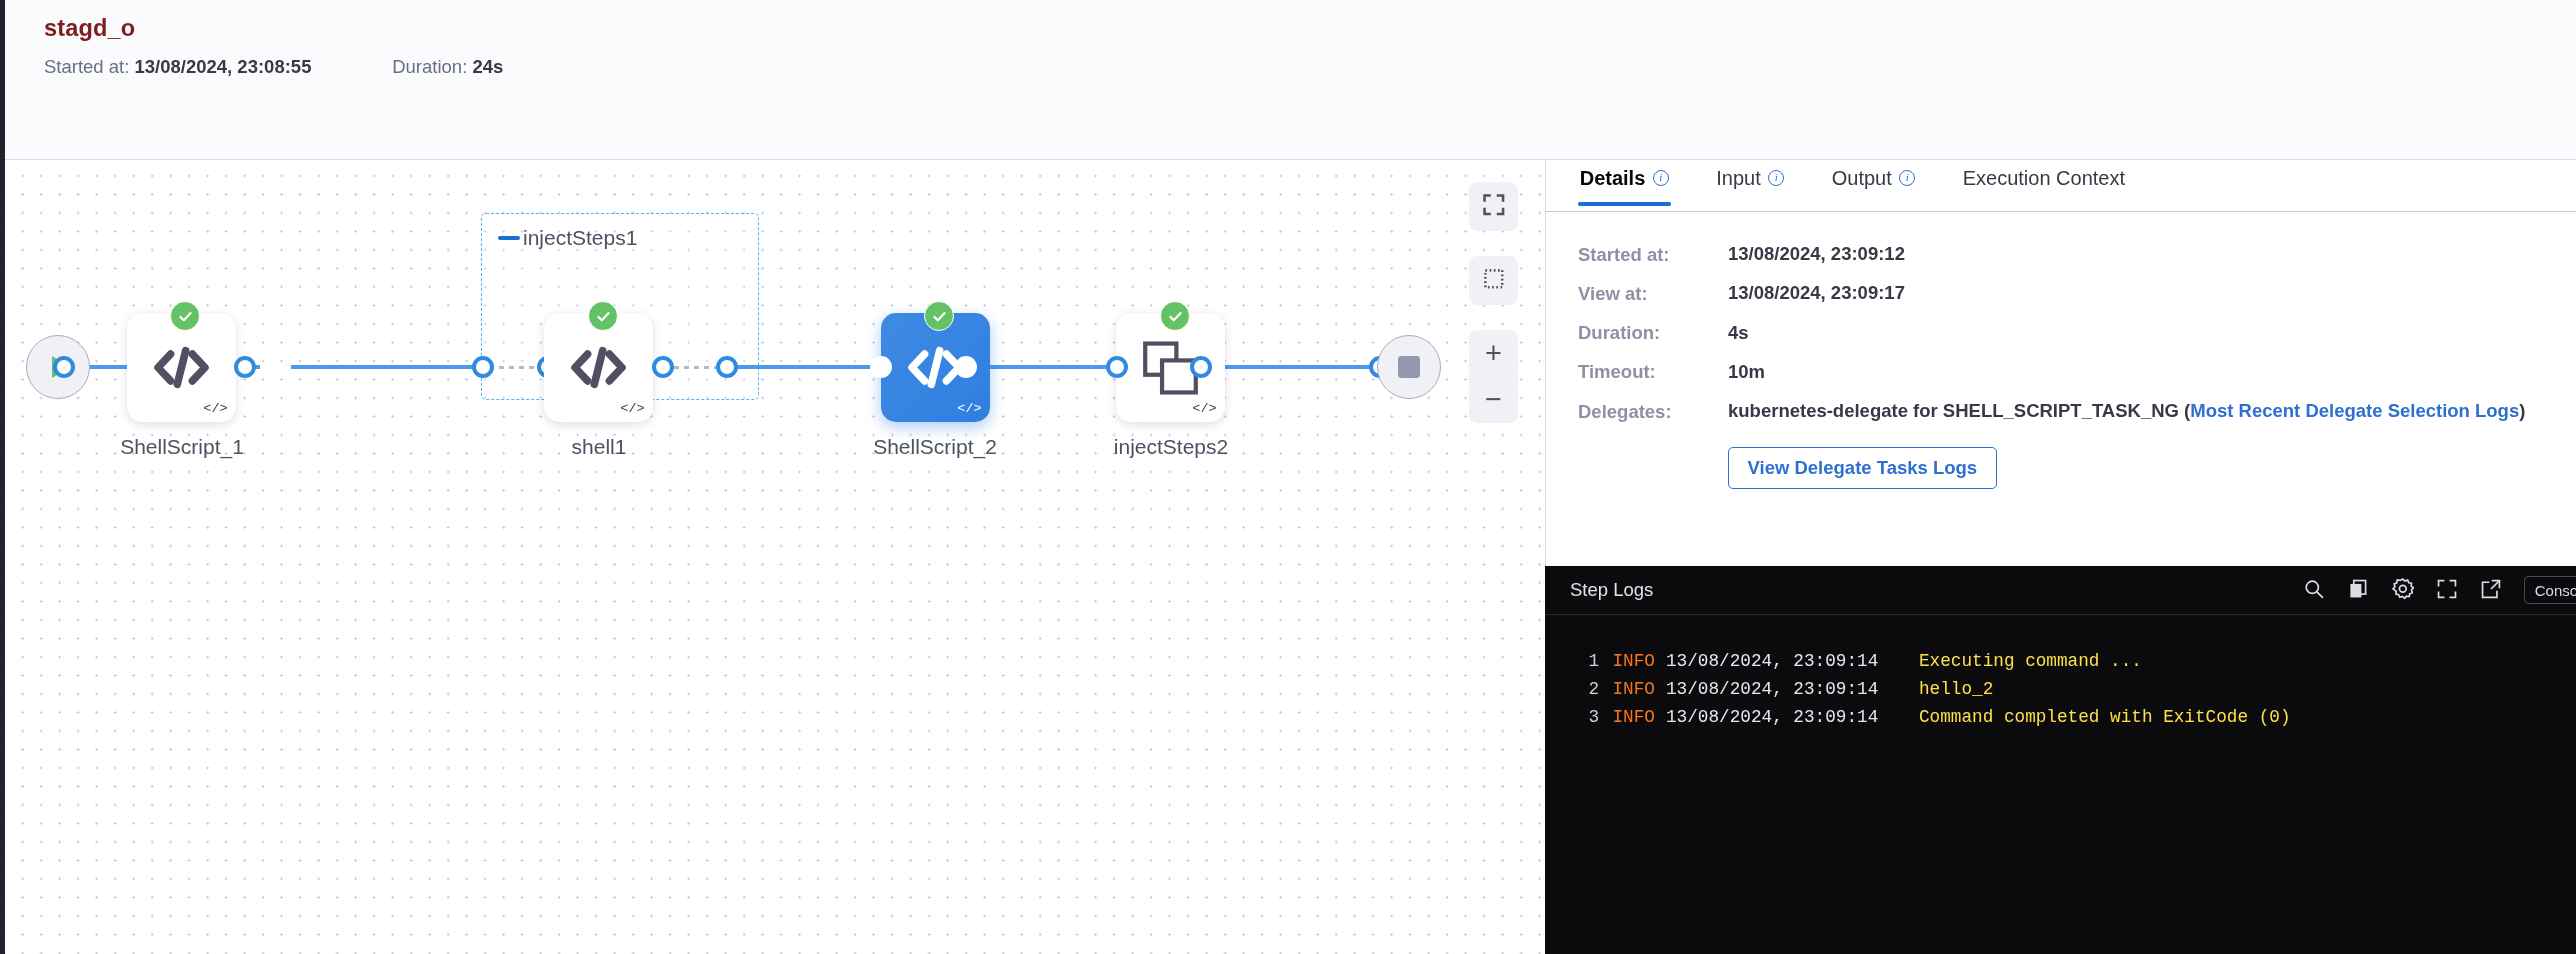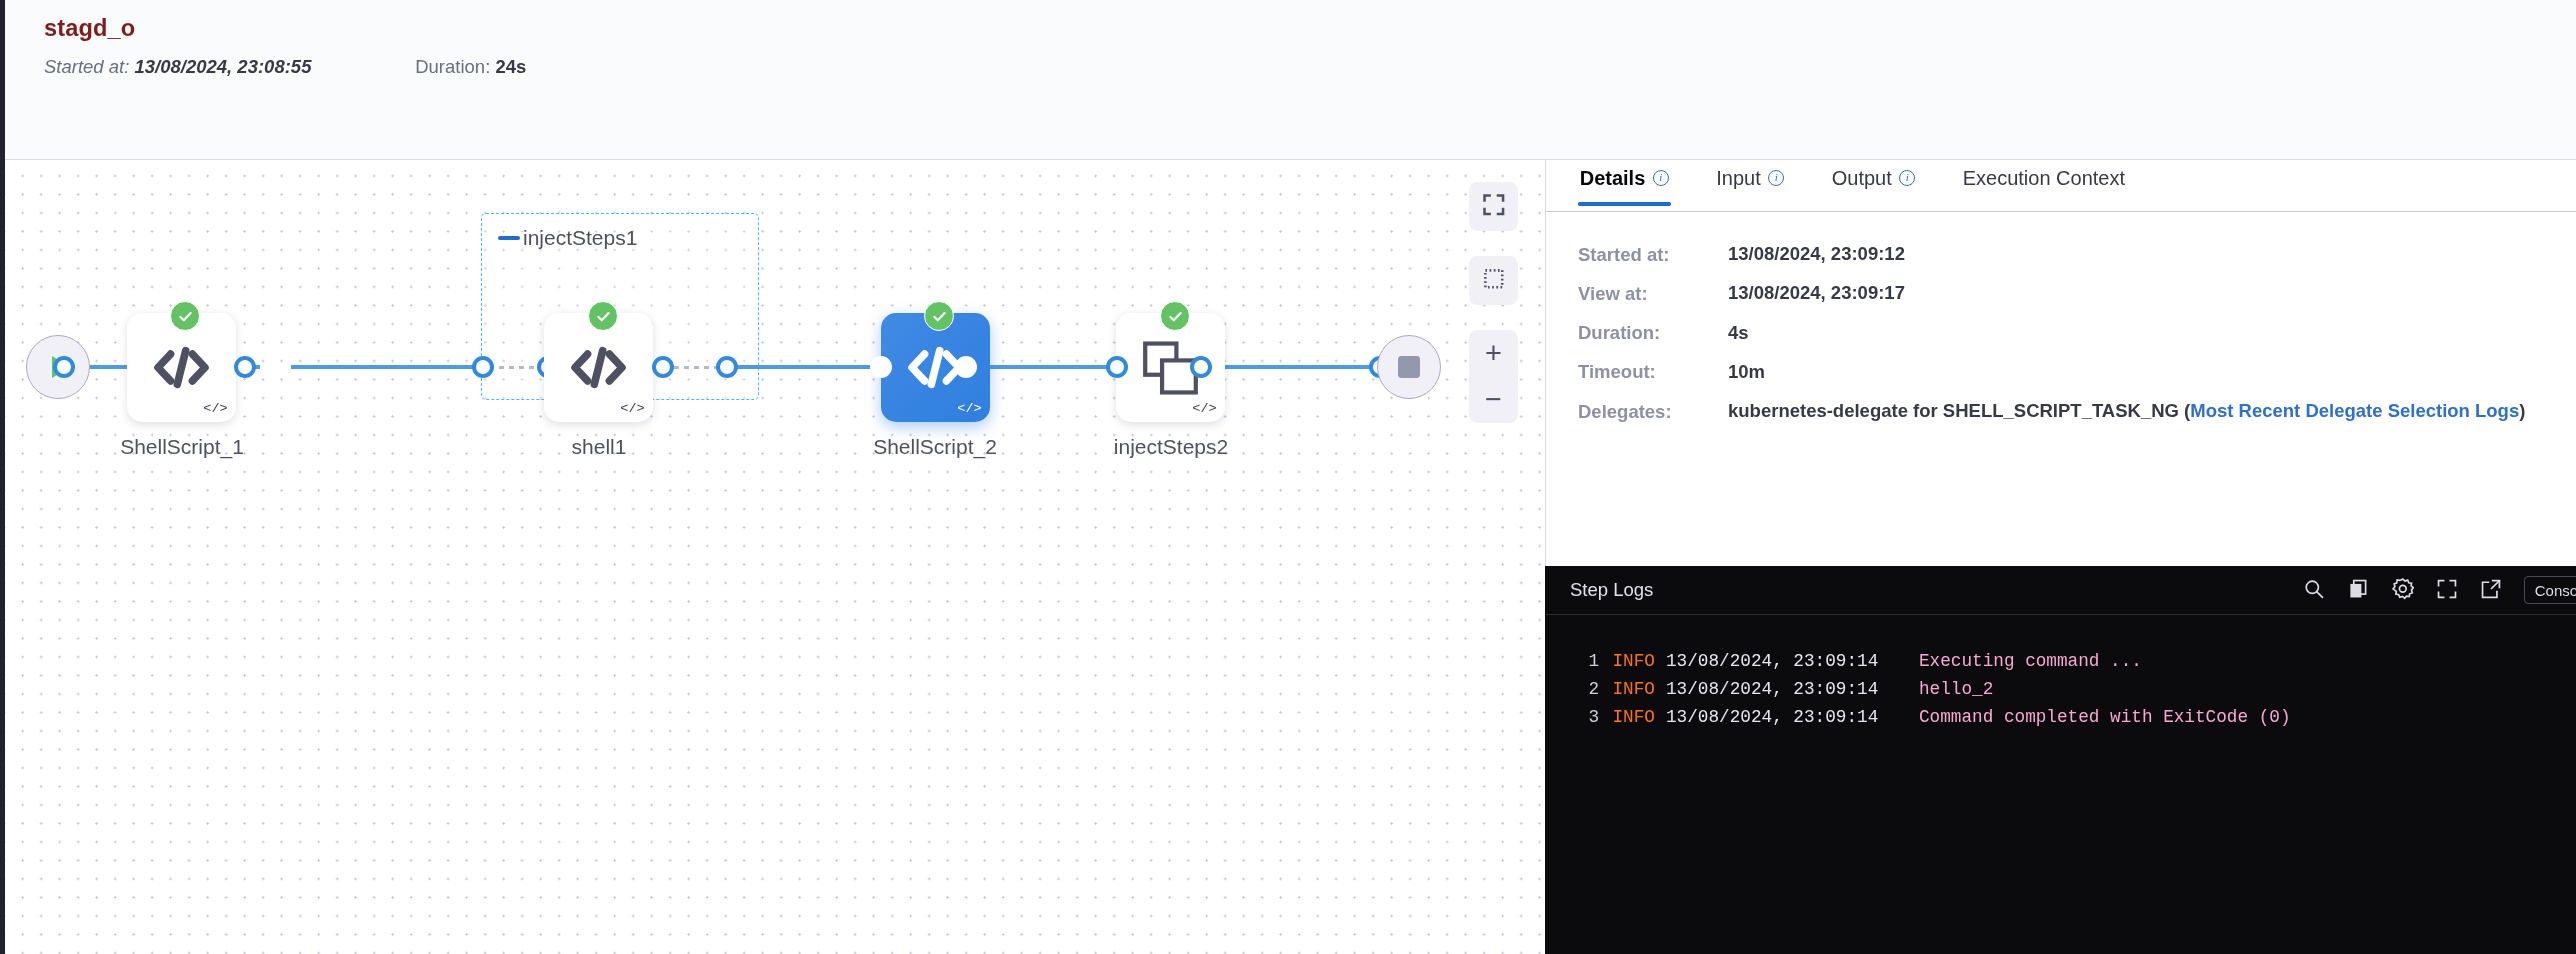"Started at: 13/08/2024, 23:08:55" .meta-started { font-style: italic -> none; margin-right: 100px -> 77px }
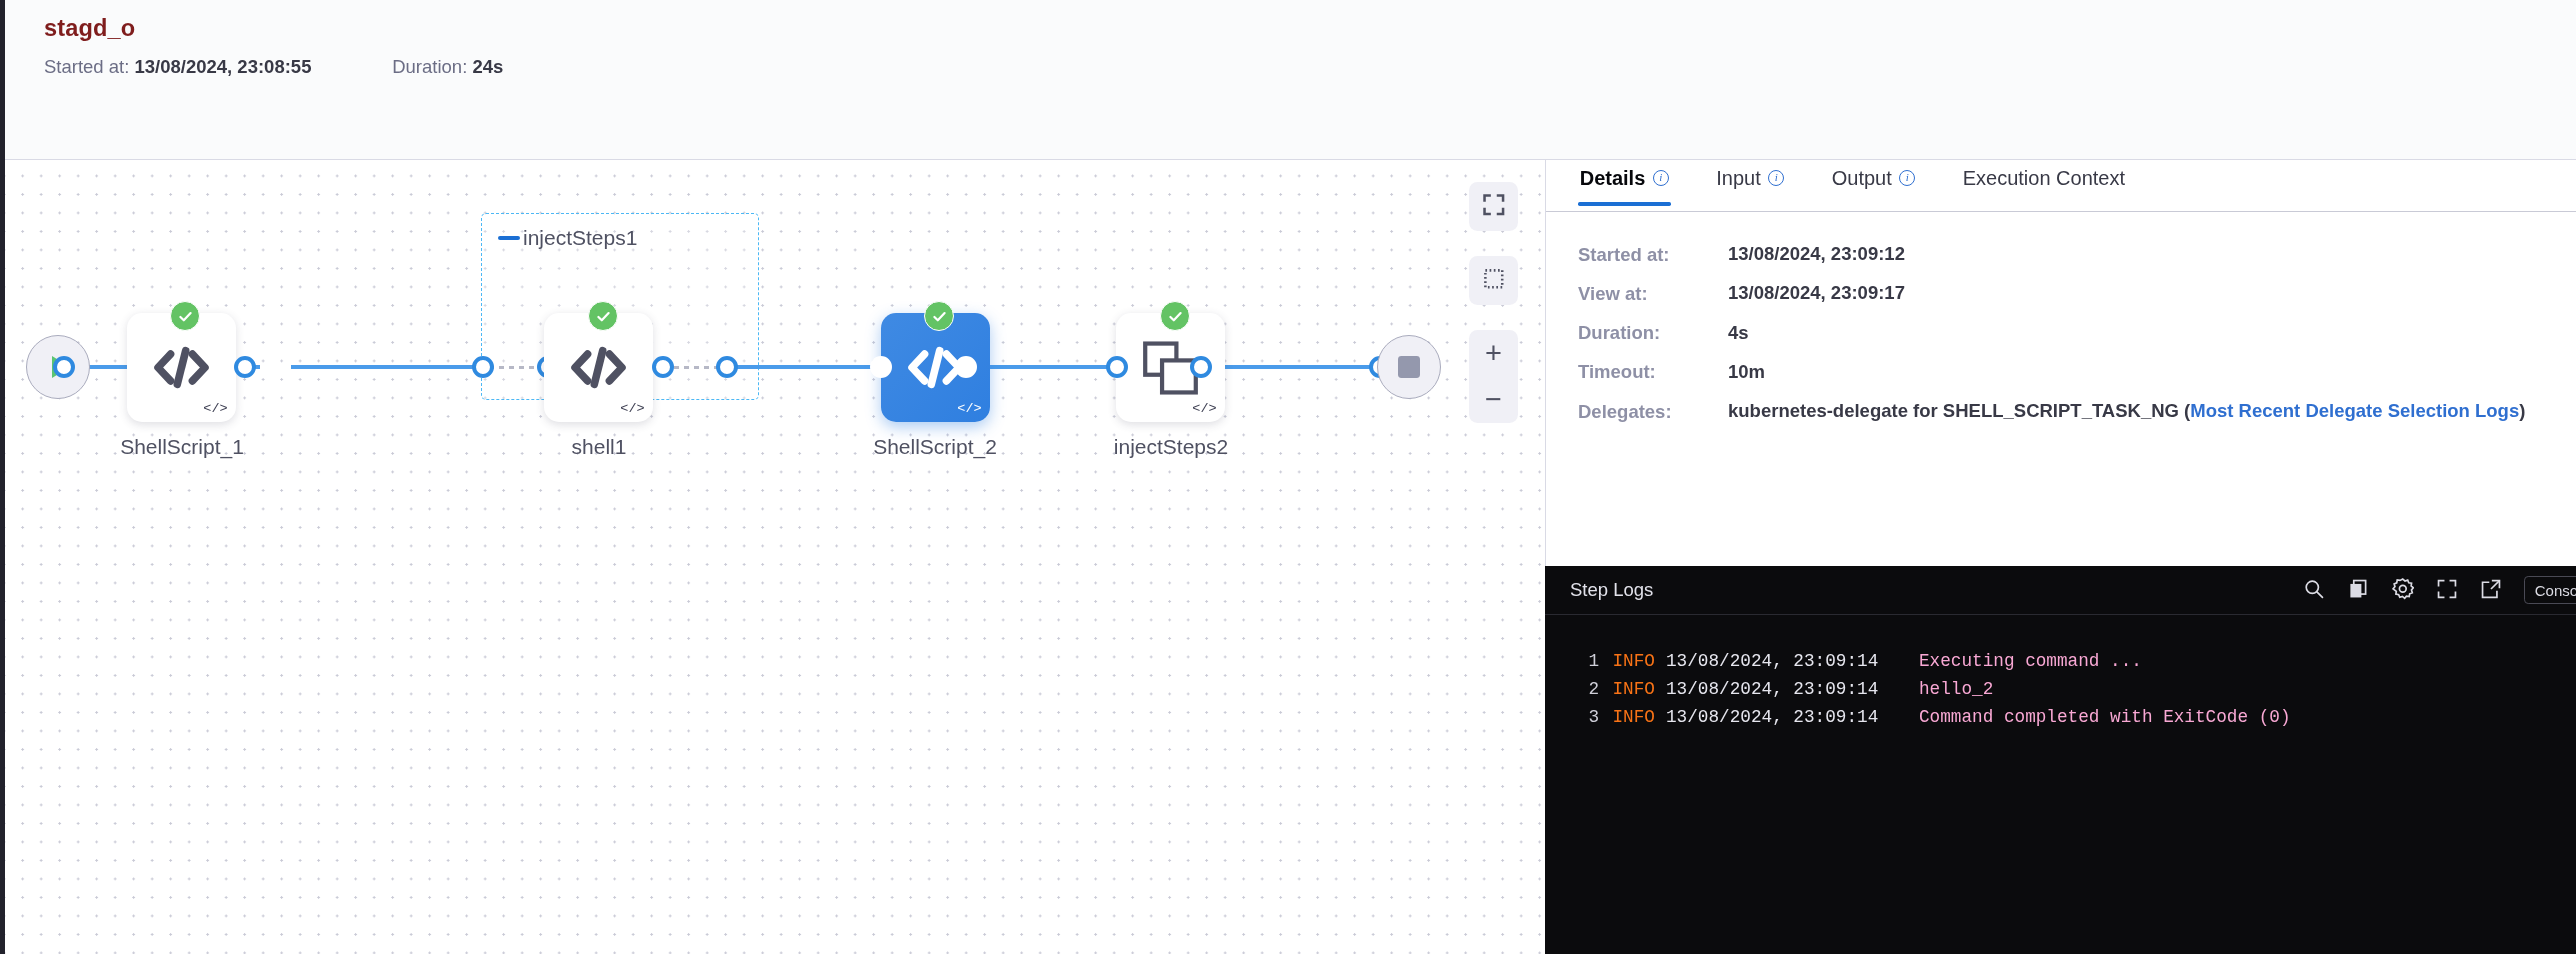"View Delegate Tasks Logs" div.btn-outline { html: none -> <div>View Delegate Tasks Logs</div> }
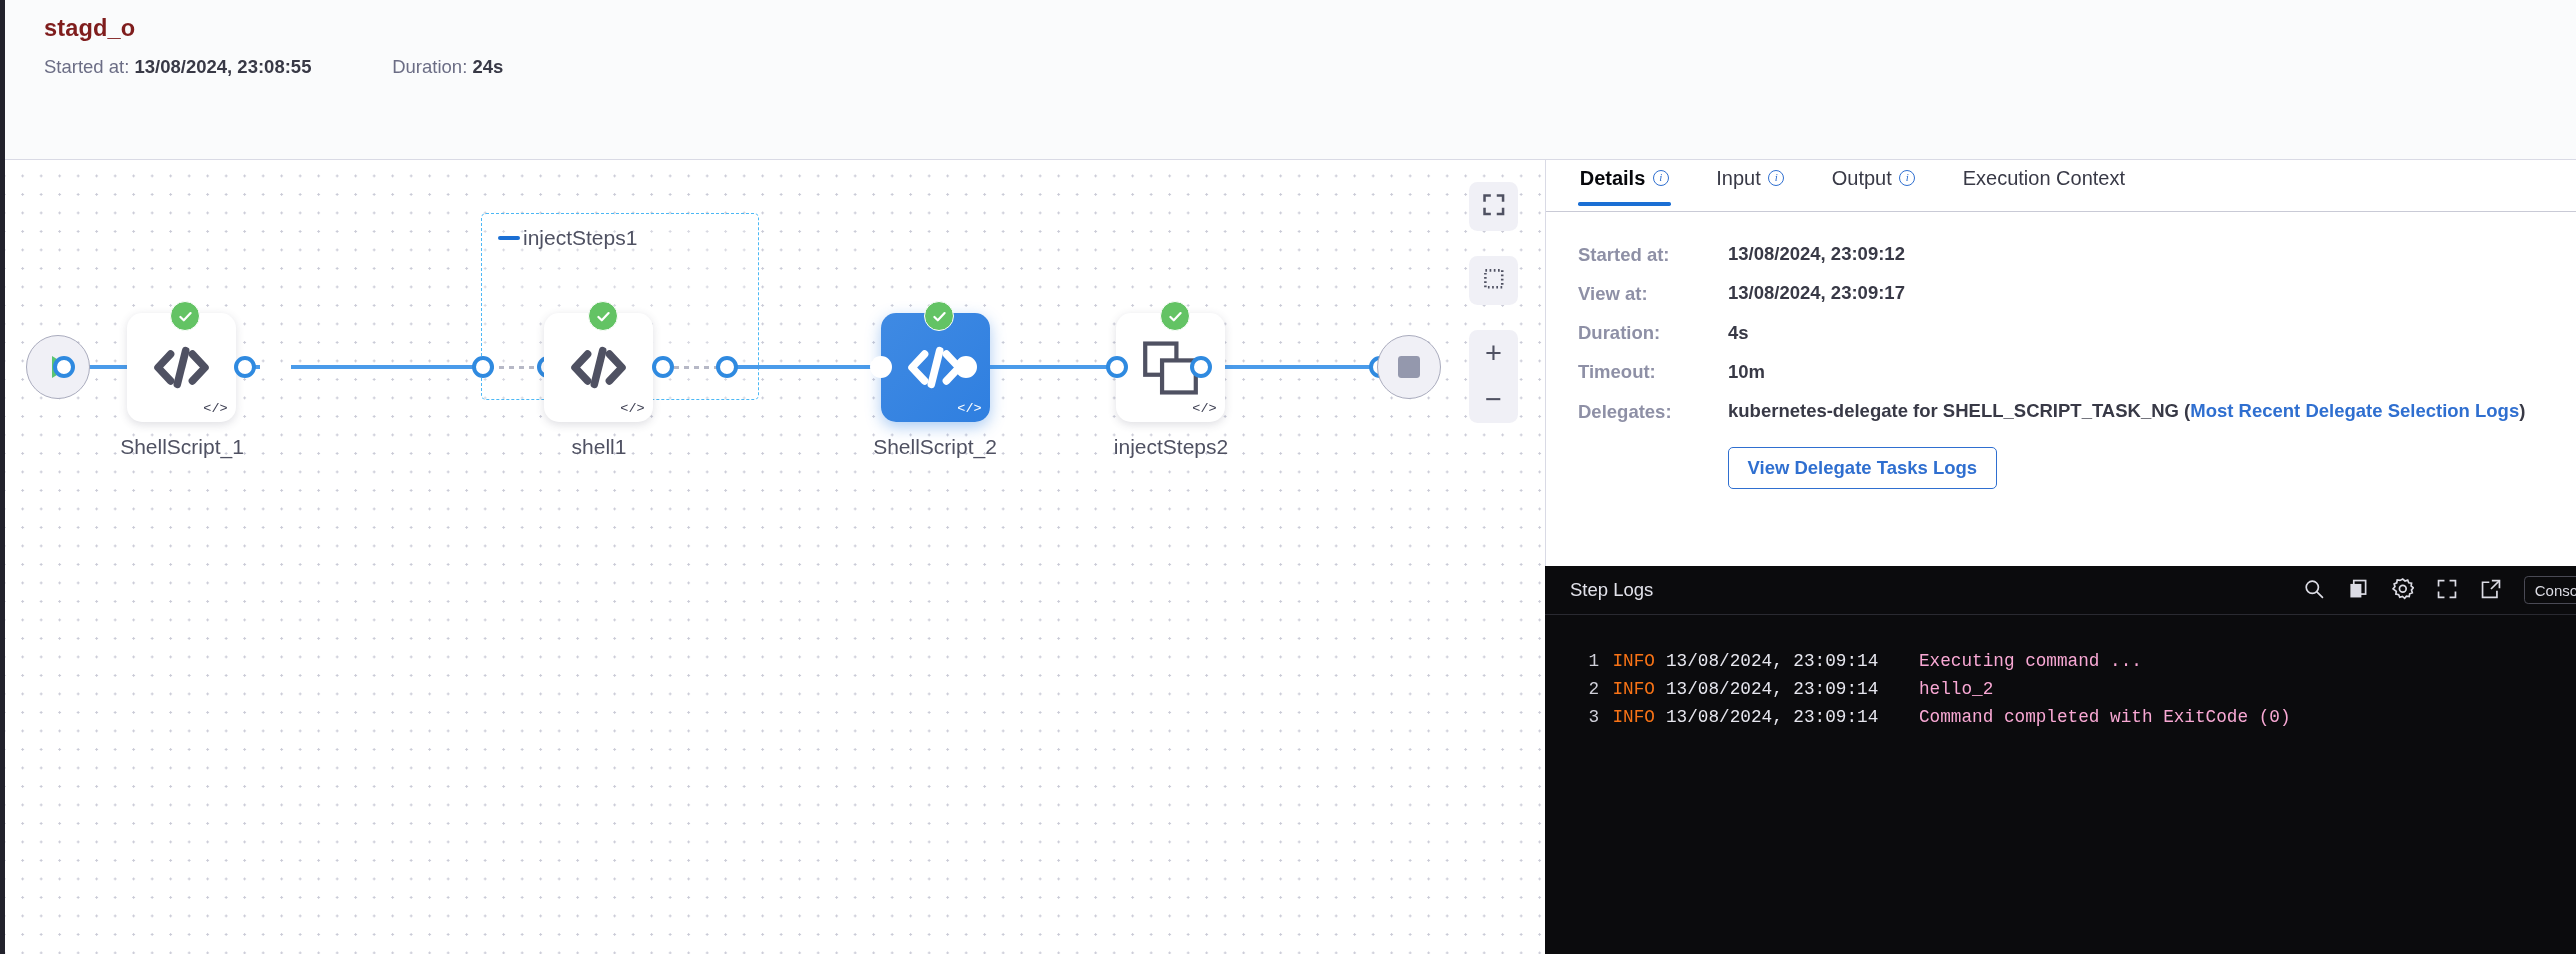"Executing command ..." .lmsg { color: #f9a8d4 -> #fde047 }
